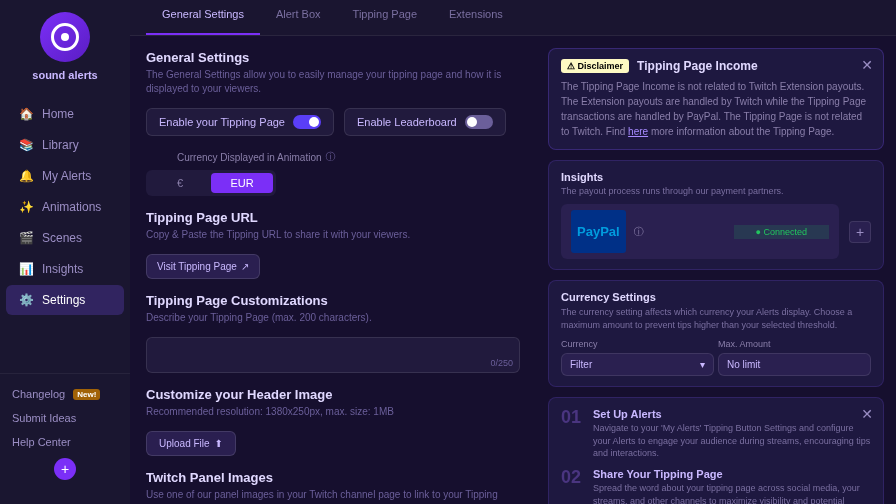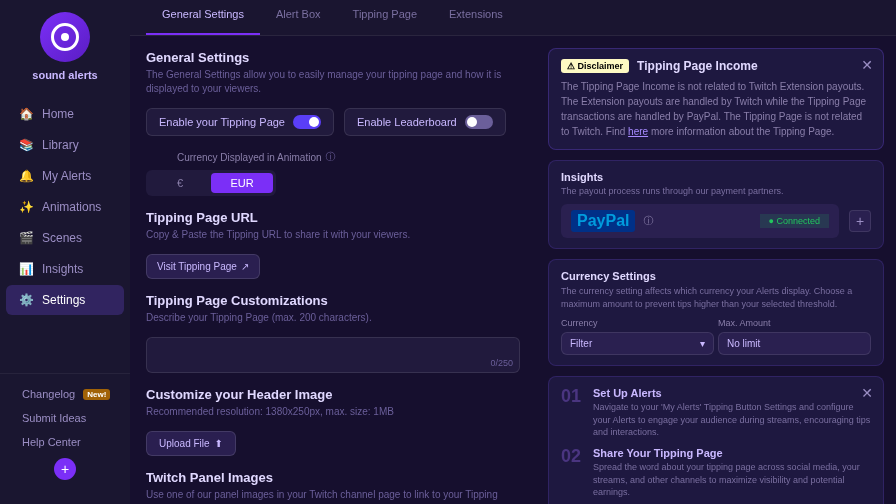"PayPal" .paypal-logo { font-size: 16px -> 13px; padding: 2px 6px -> 14px 6px }
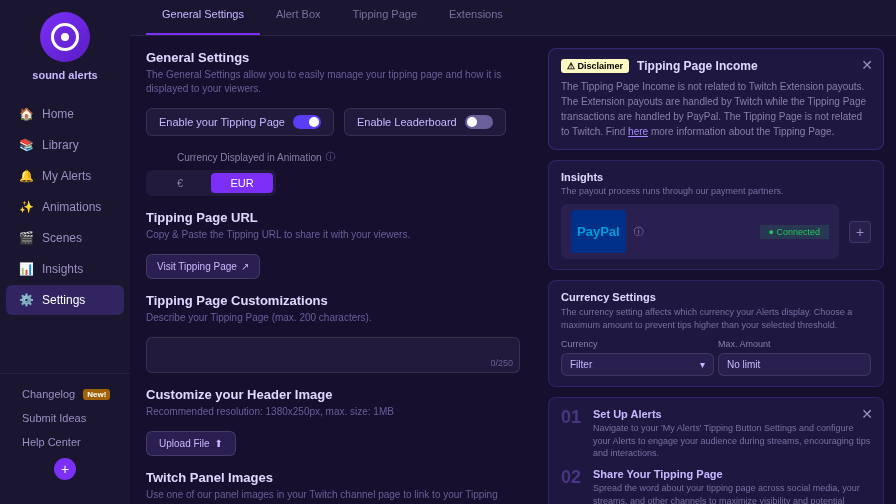"● Connected" .connected-badge { padding: 2px 9px -> 2px 22px }
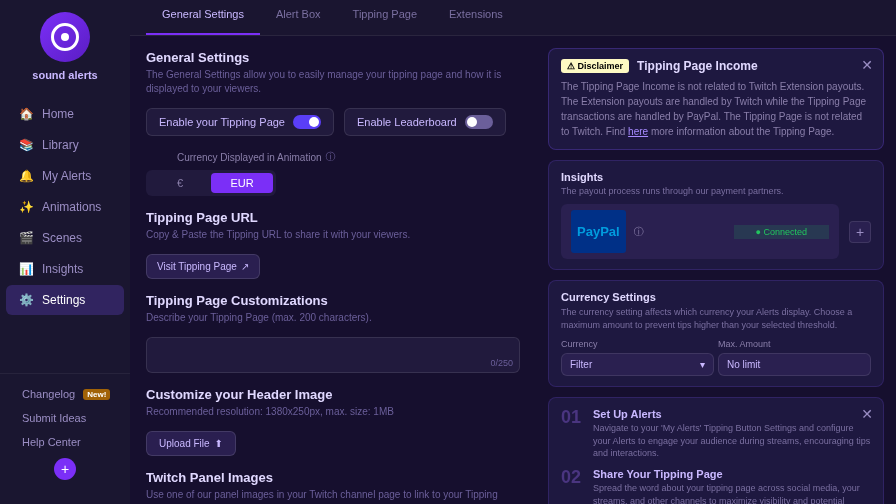"Changelog" .sidebar-bottom { padding: 8px 12px -> 8px 2px }
